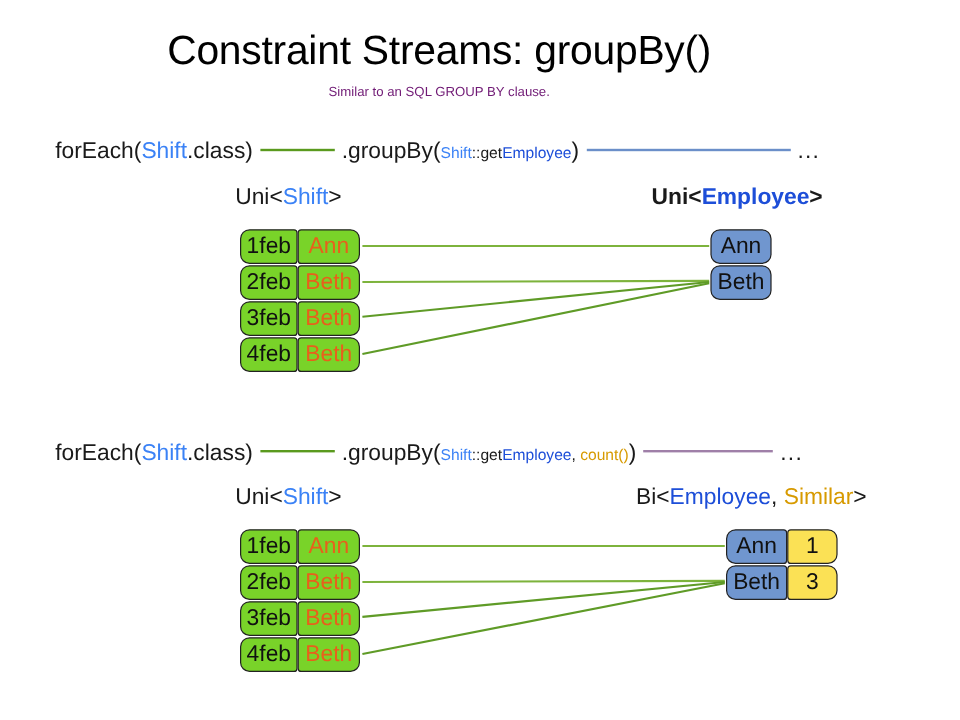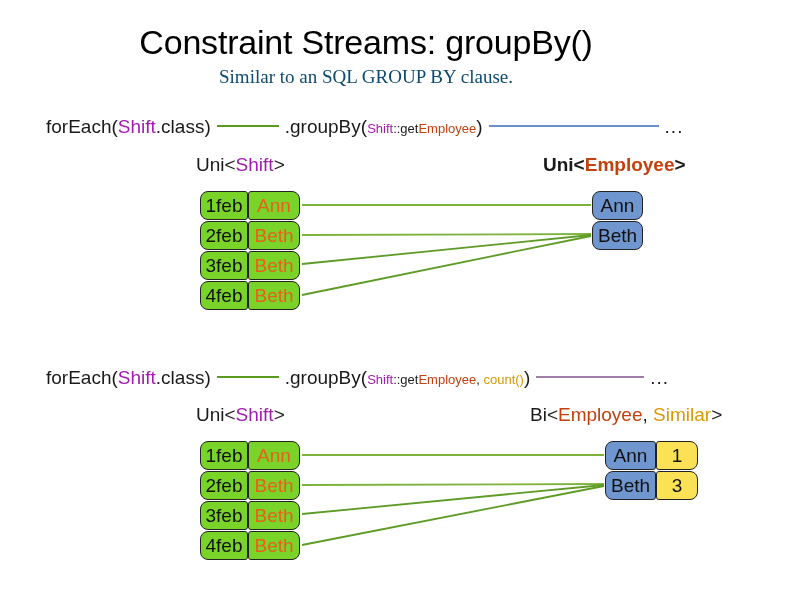"Similar to an SQL GROUP" .subtitle { color: #0c4a6e -> #701a75; font-family: Liberation Serif, serif -> none; font-size: 19px -> 11px }
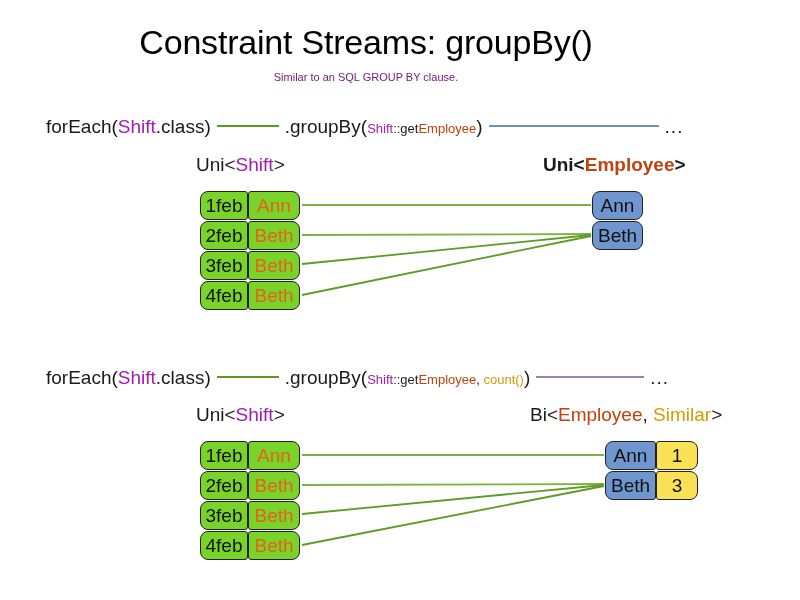"Shift" .tok-shift { color: #a21caf -> #3b82f6 }
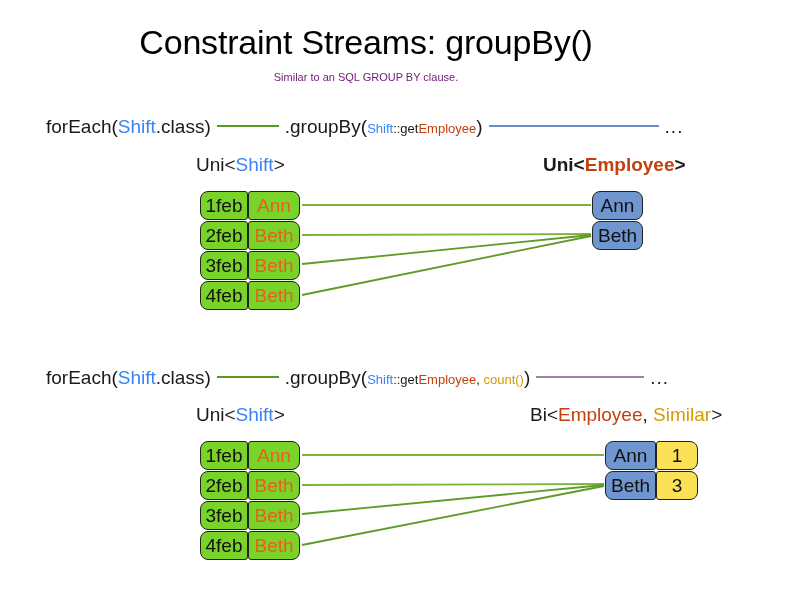"Employee" .tok-emp { color: #c2410c -> #1d4ed8 }
